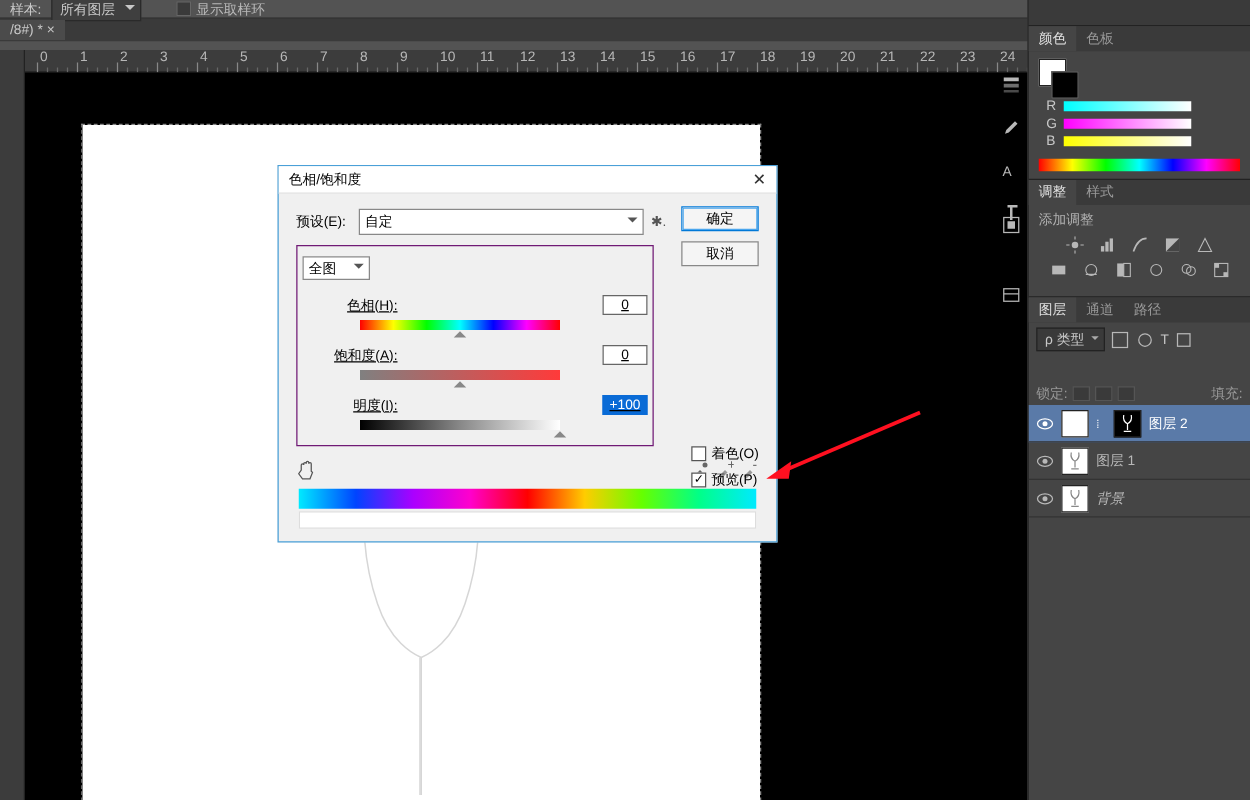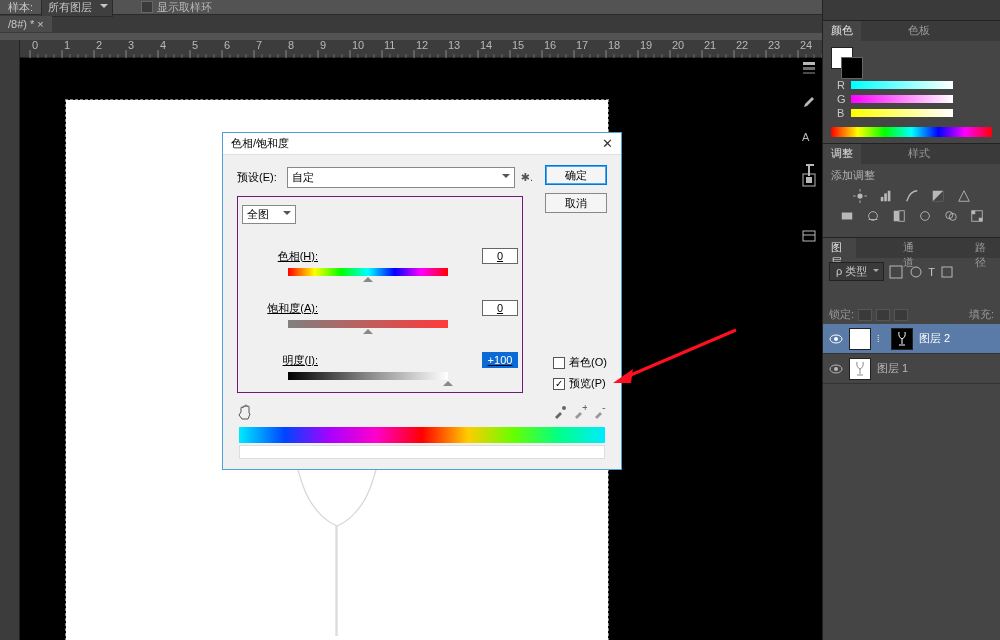"颜色" .ptabs { gap: 39px -> none }
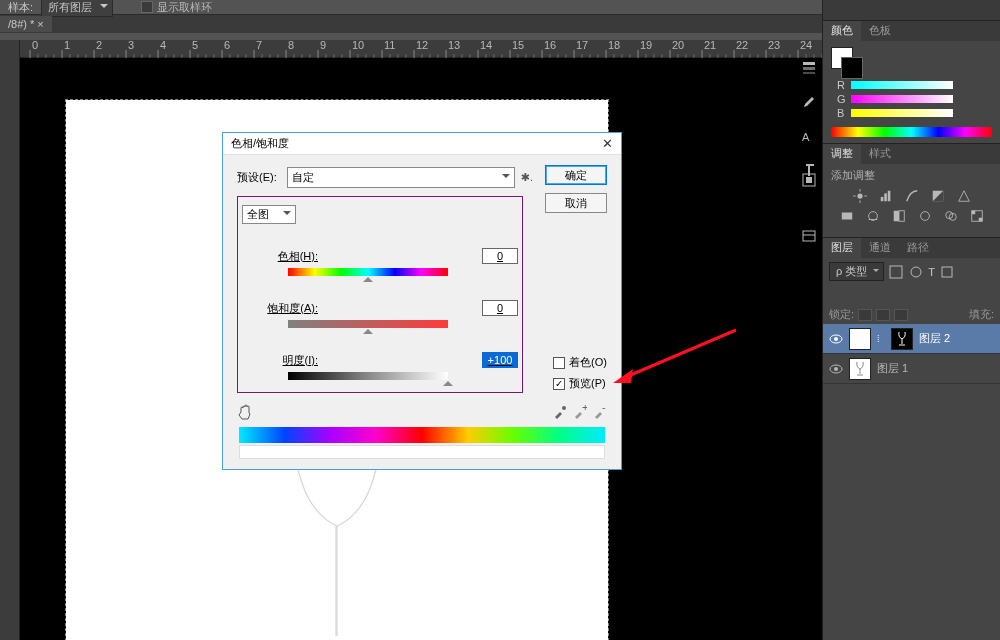"色相(H):" .slider-row { margin-top: 24px -> 12px }
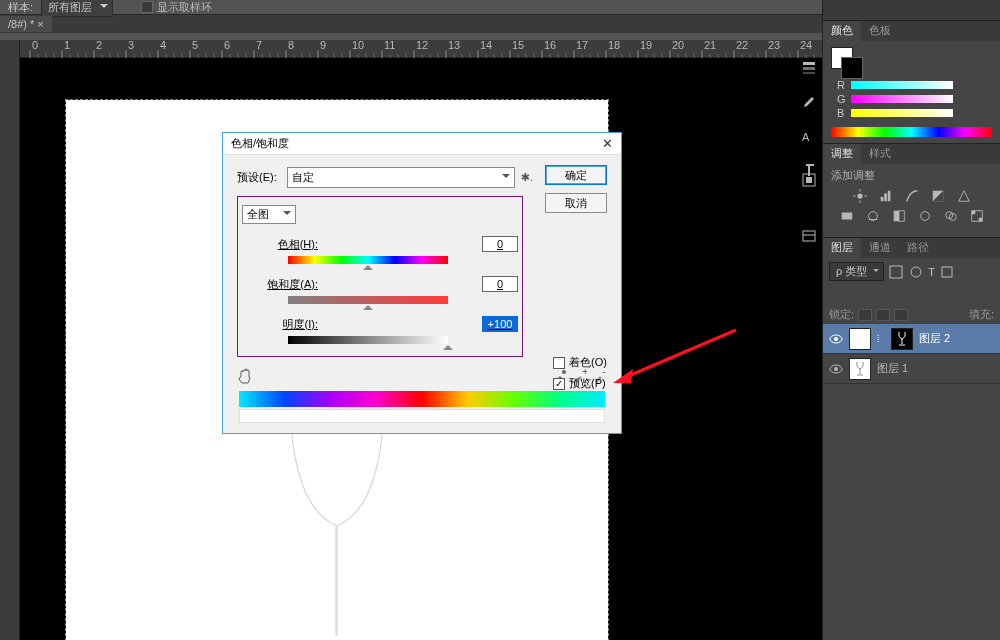"背景" div.layer { html: none -> <div> <svg> <ellipse></ellipse> <circle></circle> </svg> <div> <svg> <path></path> </svg> </div> <span>背景</span> </div> }
